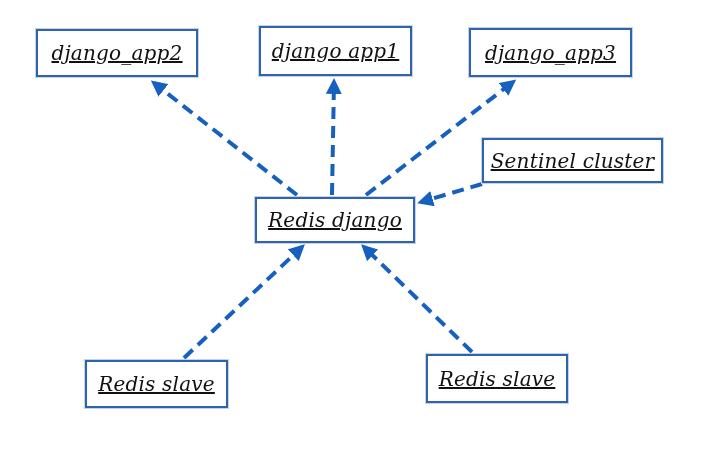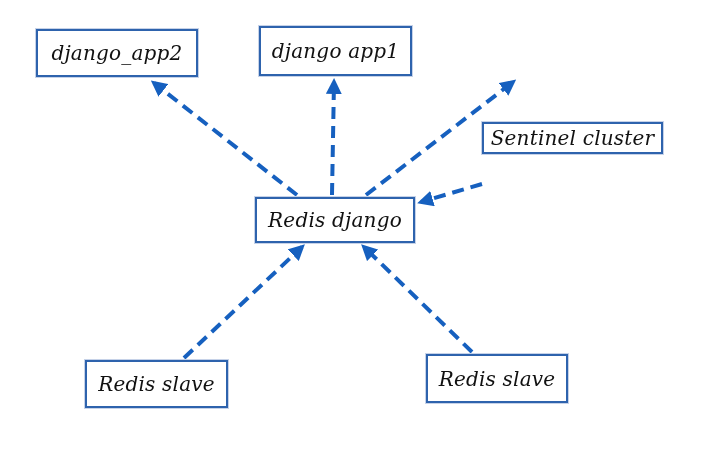"django_app2" .node-label { text-decoration: none -> underline }
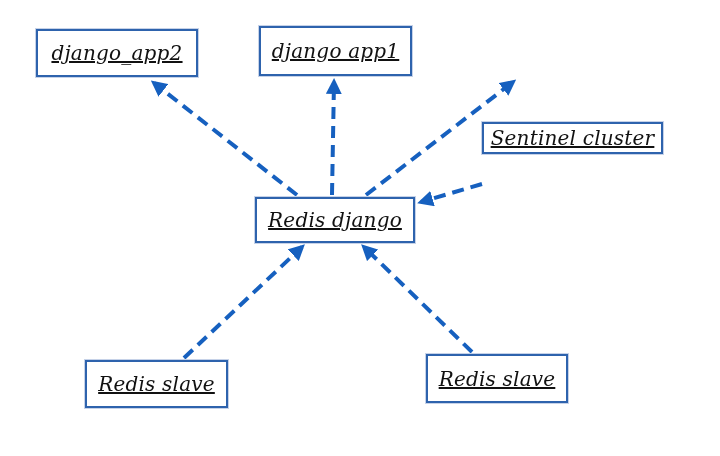"django_app3" div.node { html: none -> <div> <span>django_app3</span> </div> }
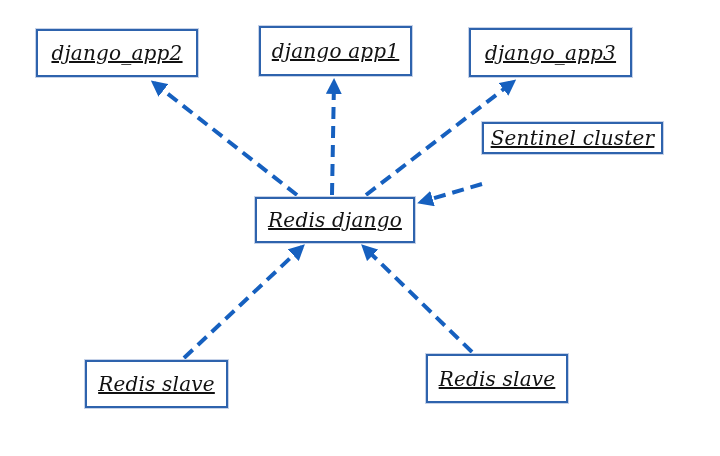"Sentinel cluster" .n-sentinel-cluster { height: 32px -> 45px; top: 122px -> 138px }
